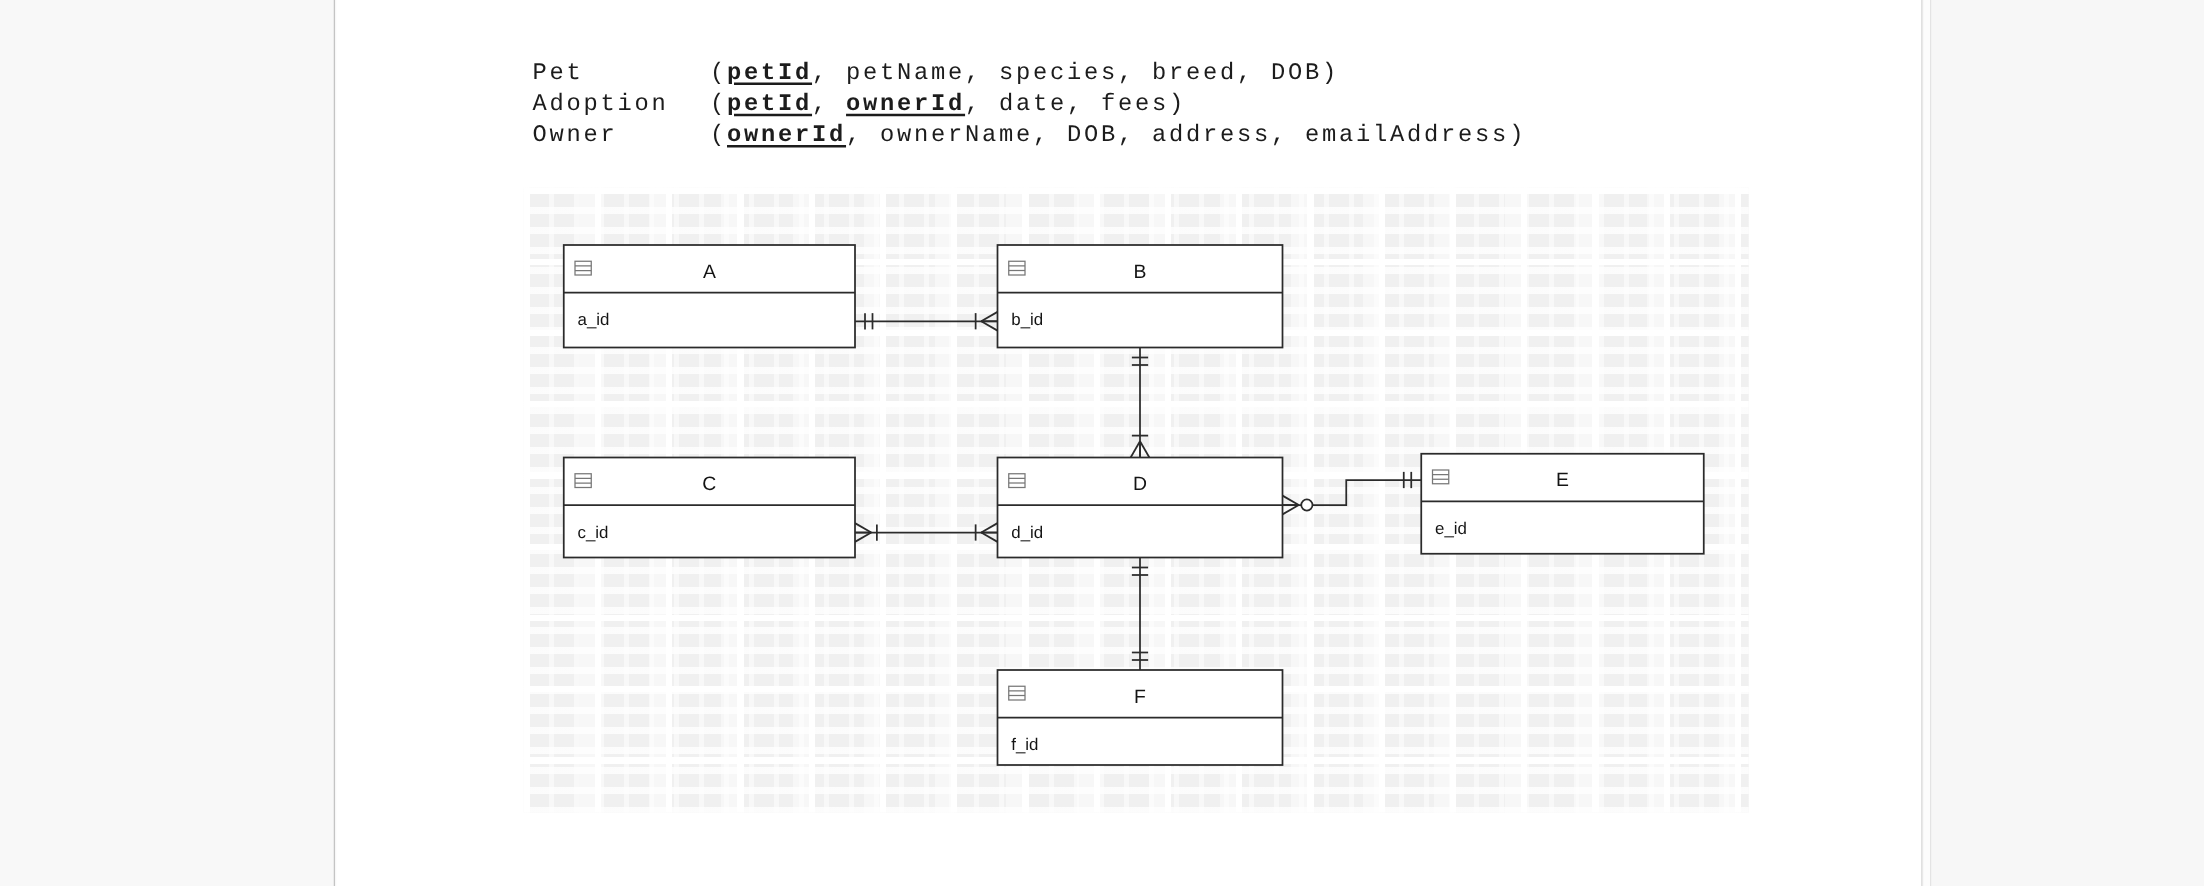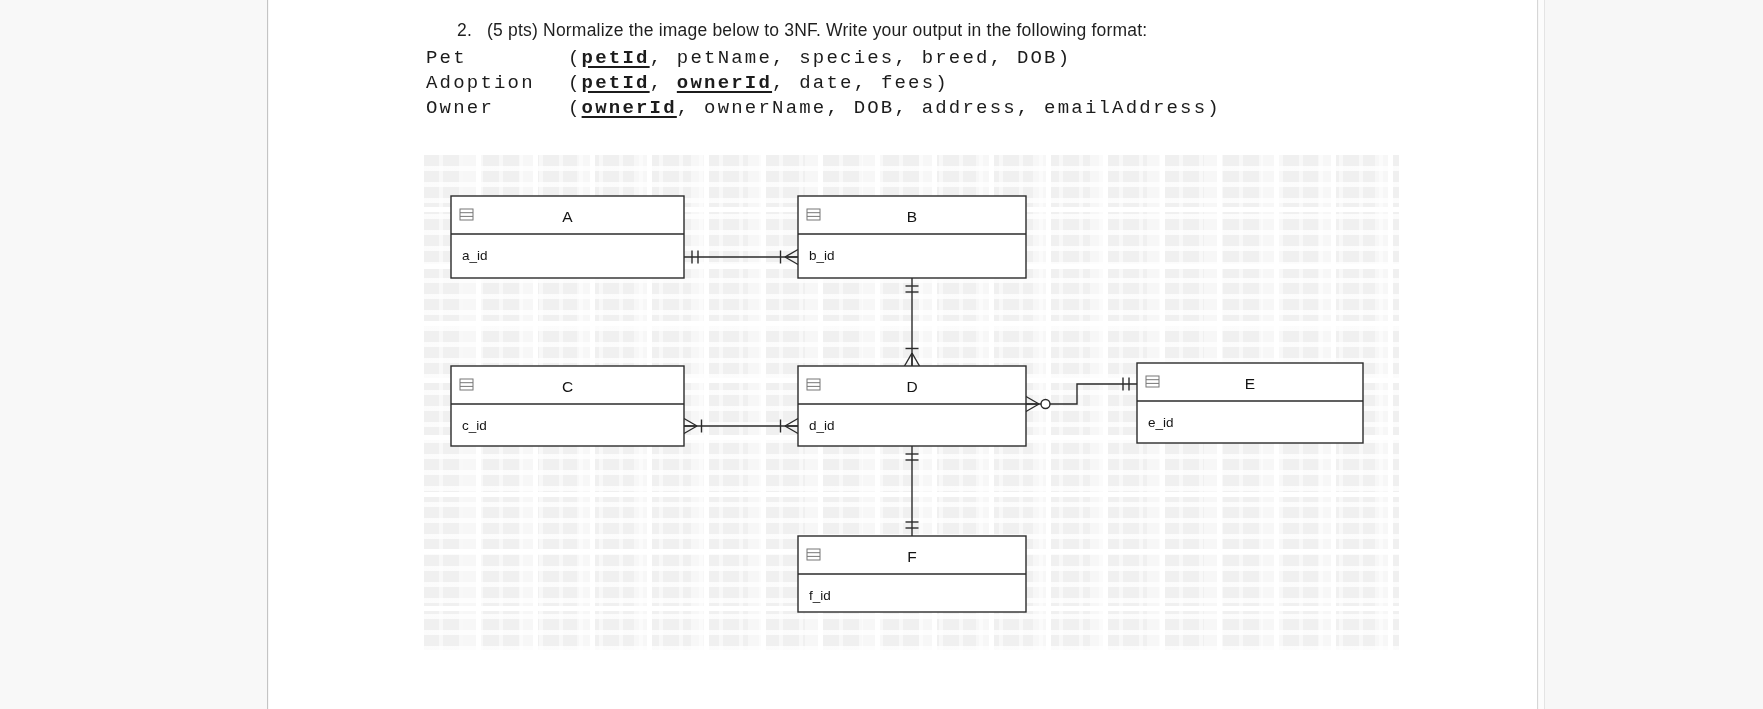"2. (5 pts) Normalize the" div.question-line { html: <div> <span>2.</span><span>(5 pts) Normalize the image below to 3NF. Write your output in the following format:</span> </div> -> none }
